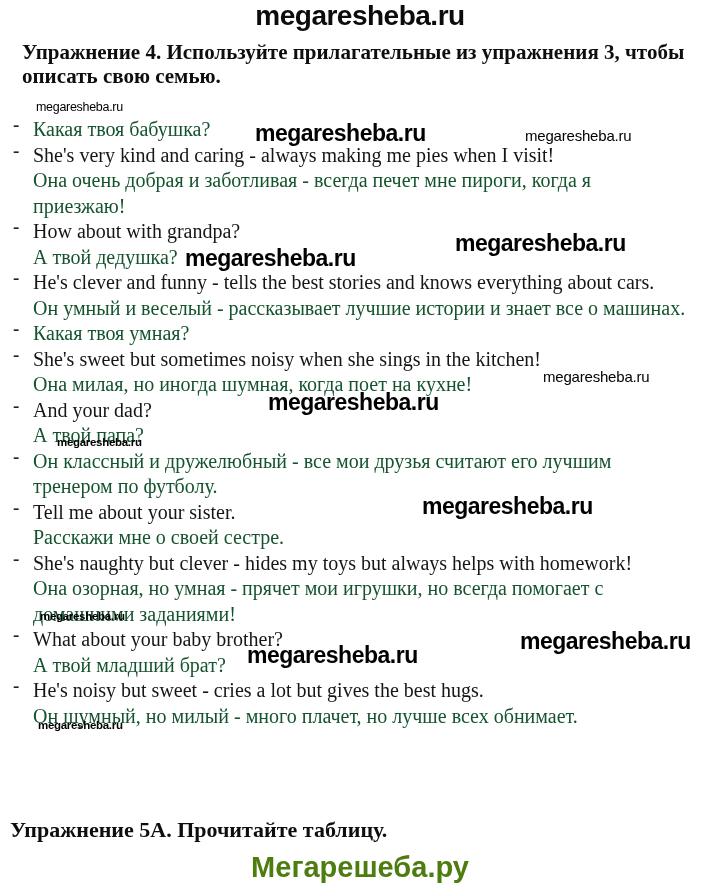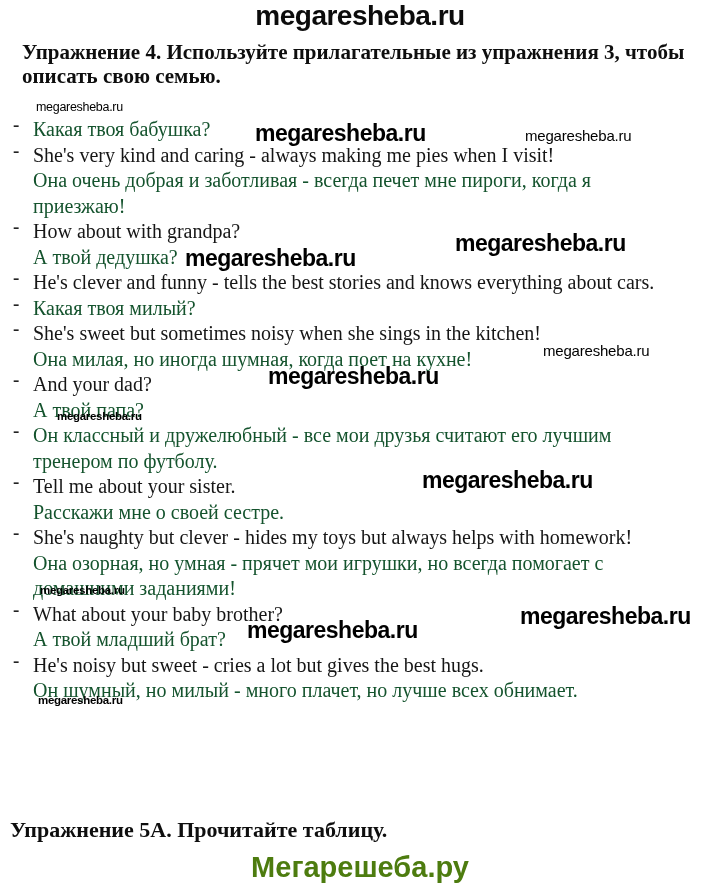"Он умный и веселый -" div.ru { html: none -> <div>Он умный и веселый - рассказывает лучшие истории и знает все о машинах.</div> }
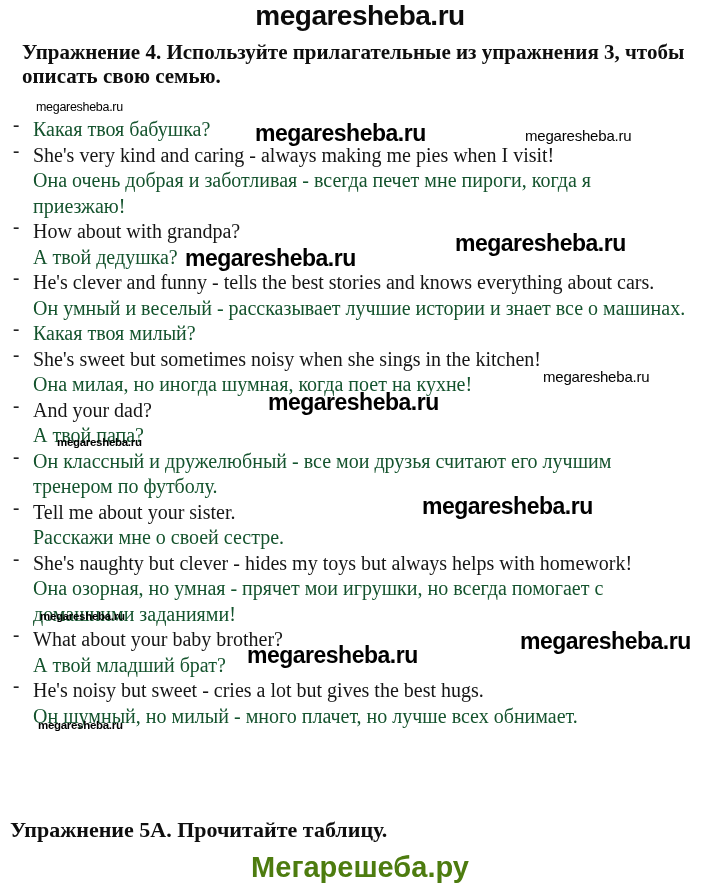"Какая твоя милый?" div.ru { text: милый -> умная }
